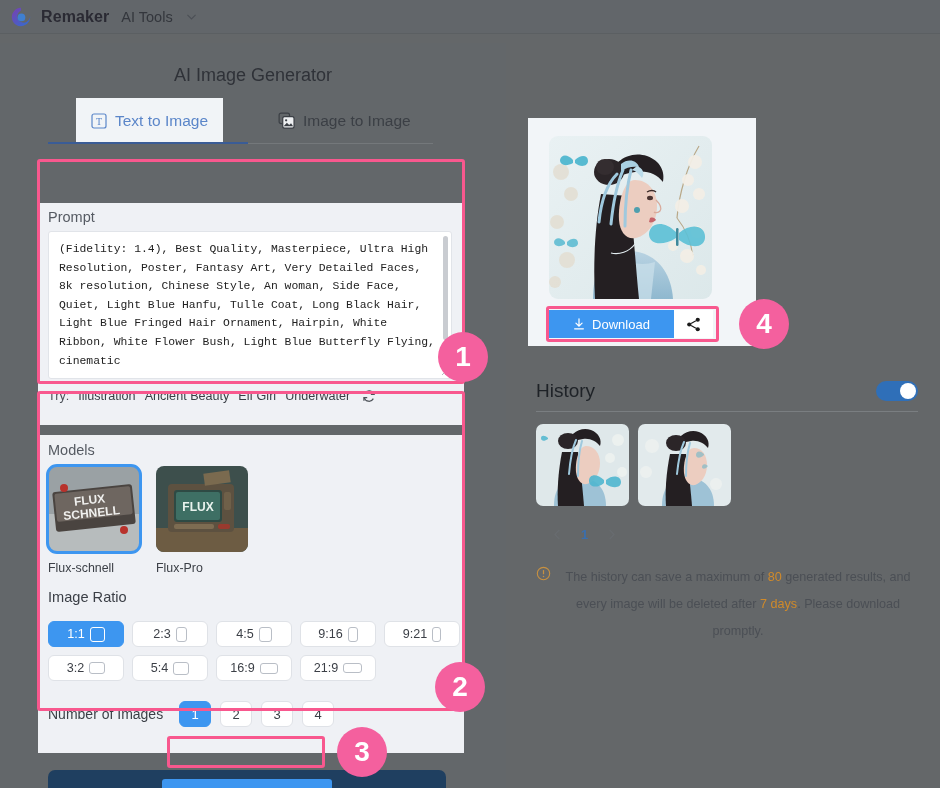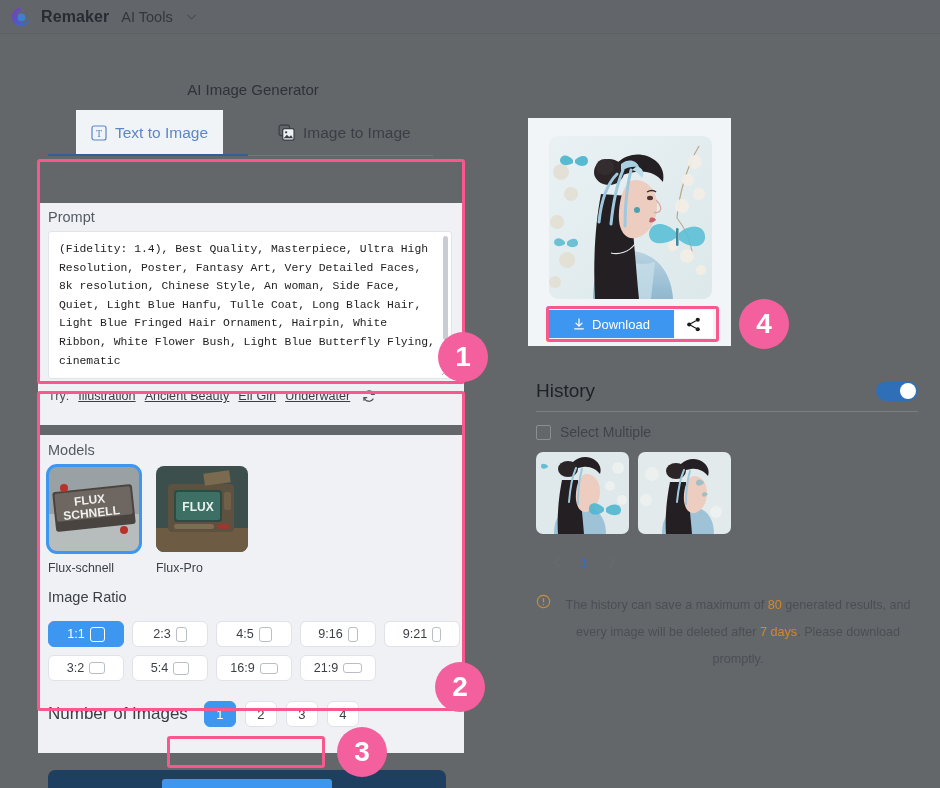"AI Image Generator" .panel-title { font-size: 15px -> 18px; margin-top: 38px -> 22px }
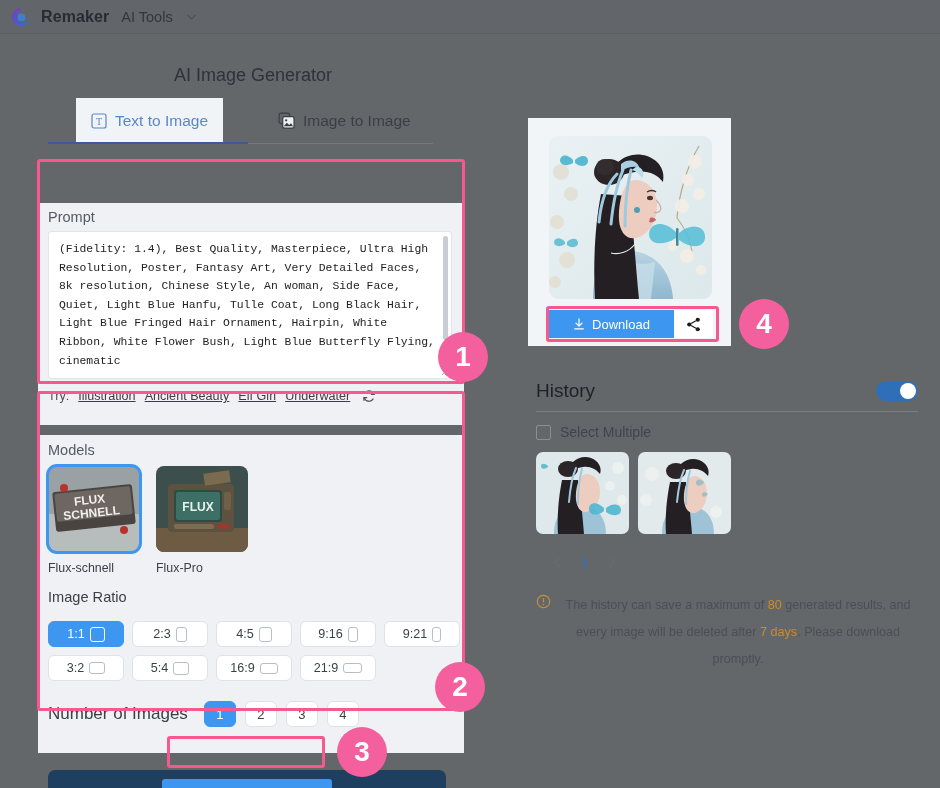"Download" .result-card { width: 203px -> 228px }
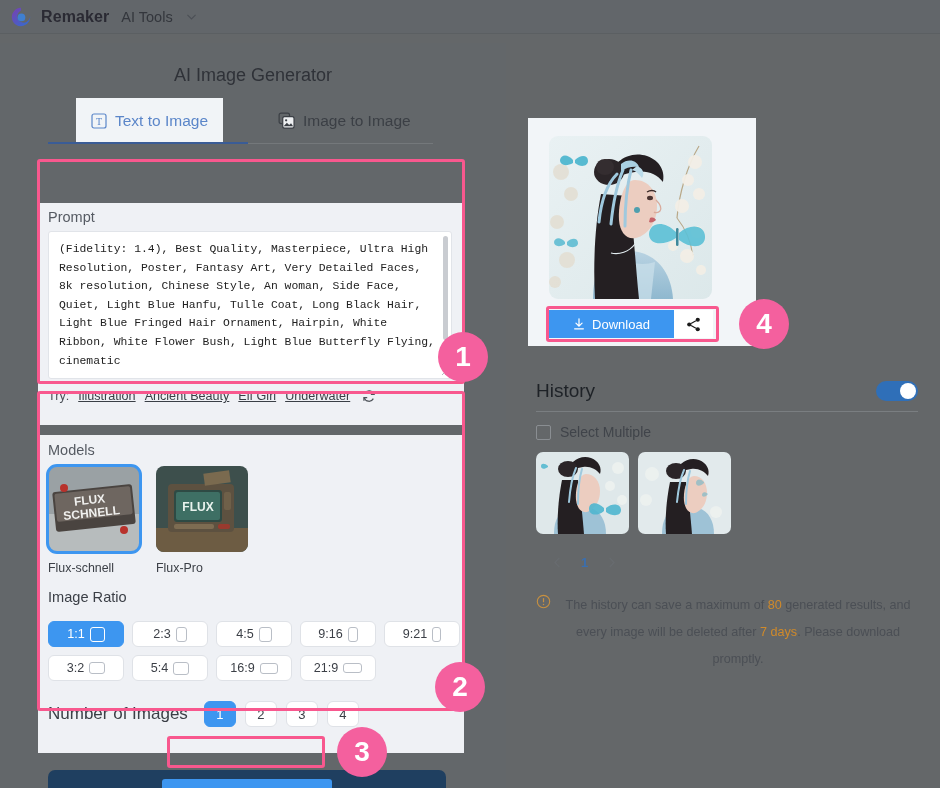"Illustration" .try-link { text-decoration: underline -> none }
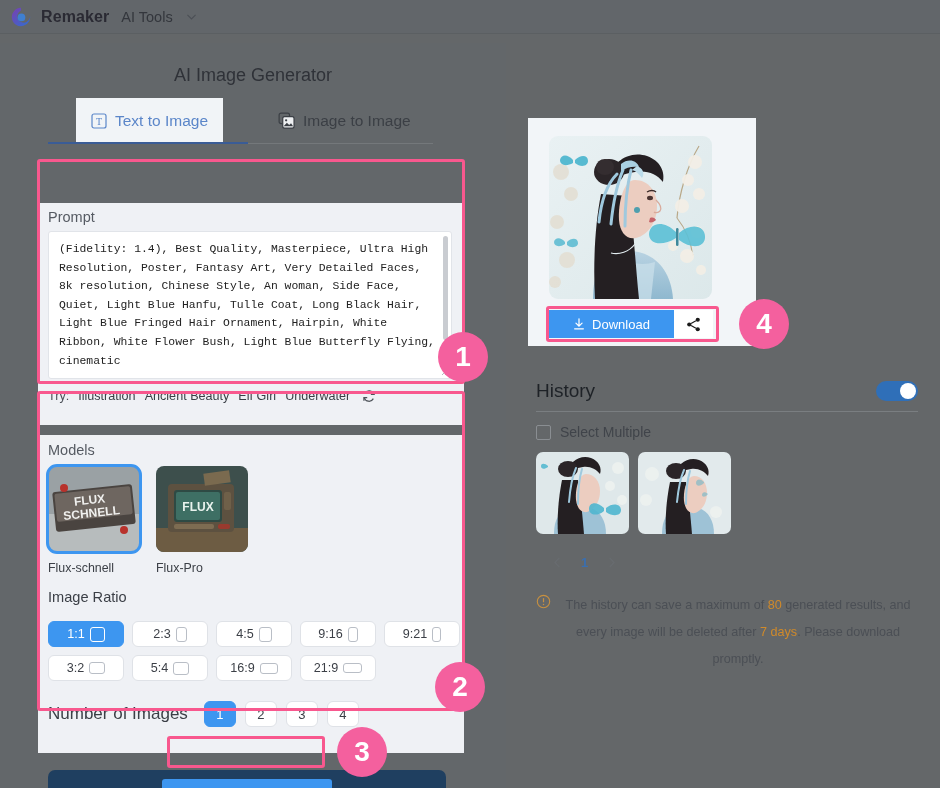"Select Multiple" div.sel-multi { html: <div> <div></div> <span>Select Multiple</span> </div> -> none }
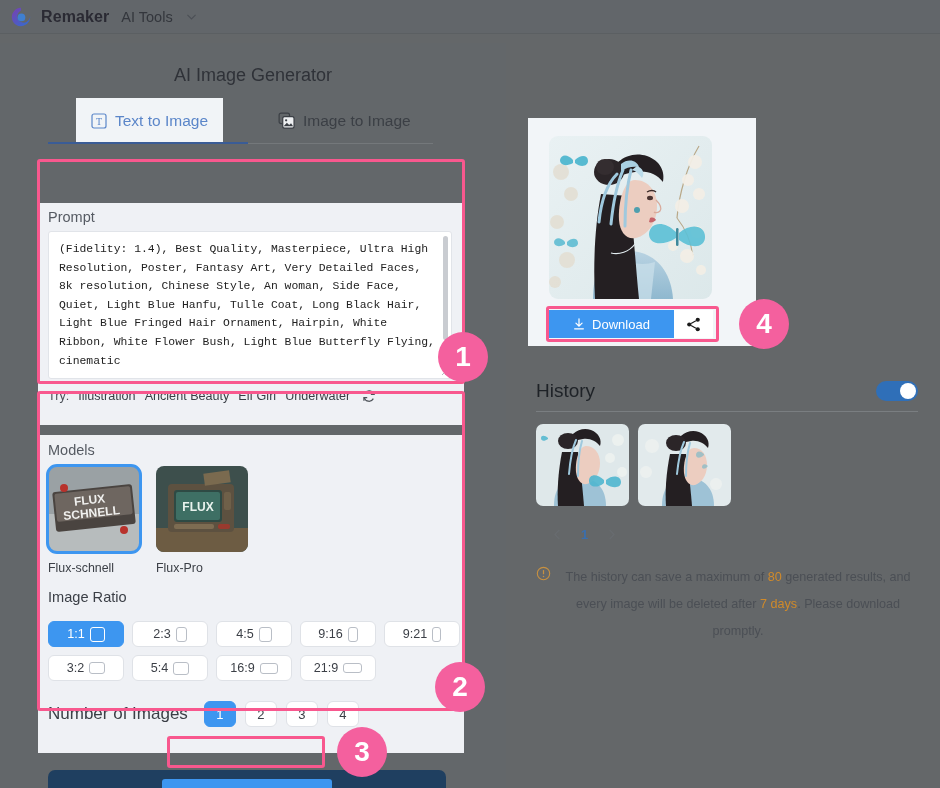"Number of Images" .numlabel { font-size: 17px -> 14px }
